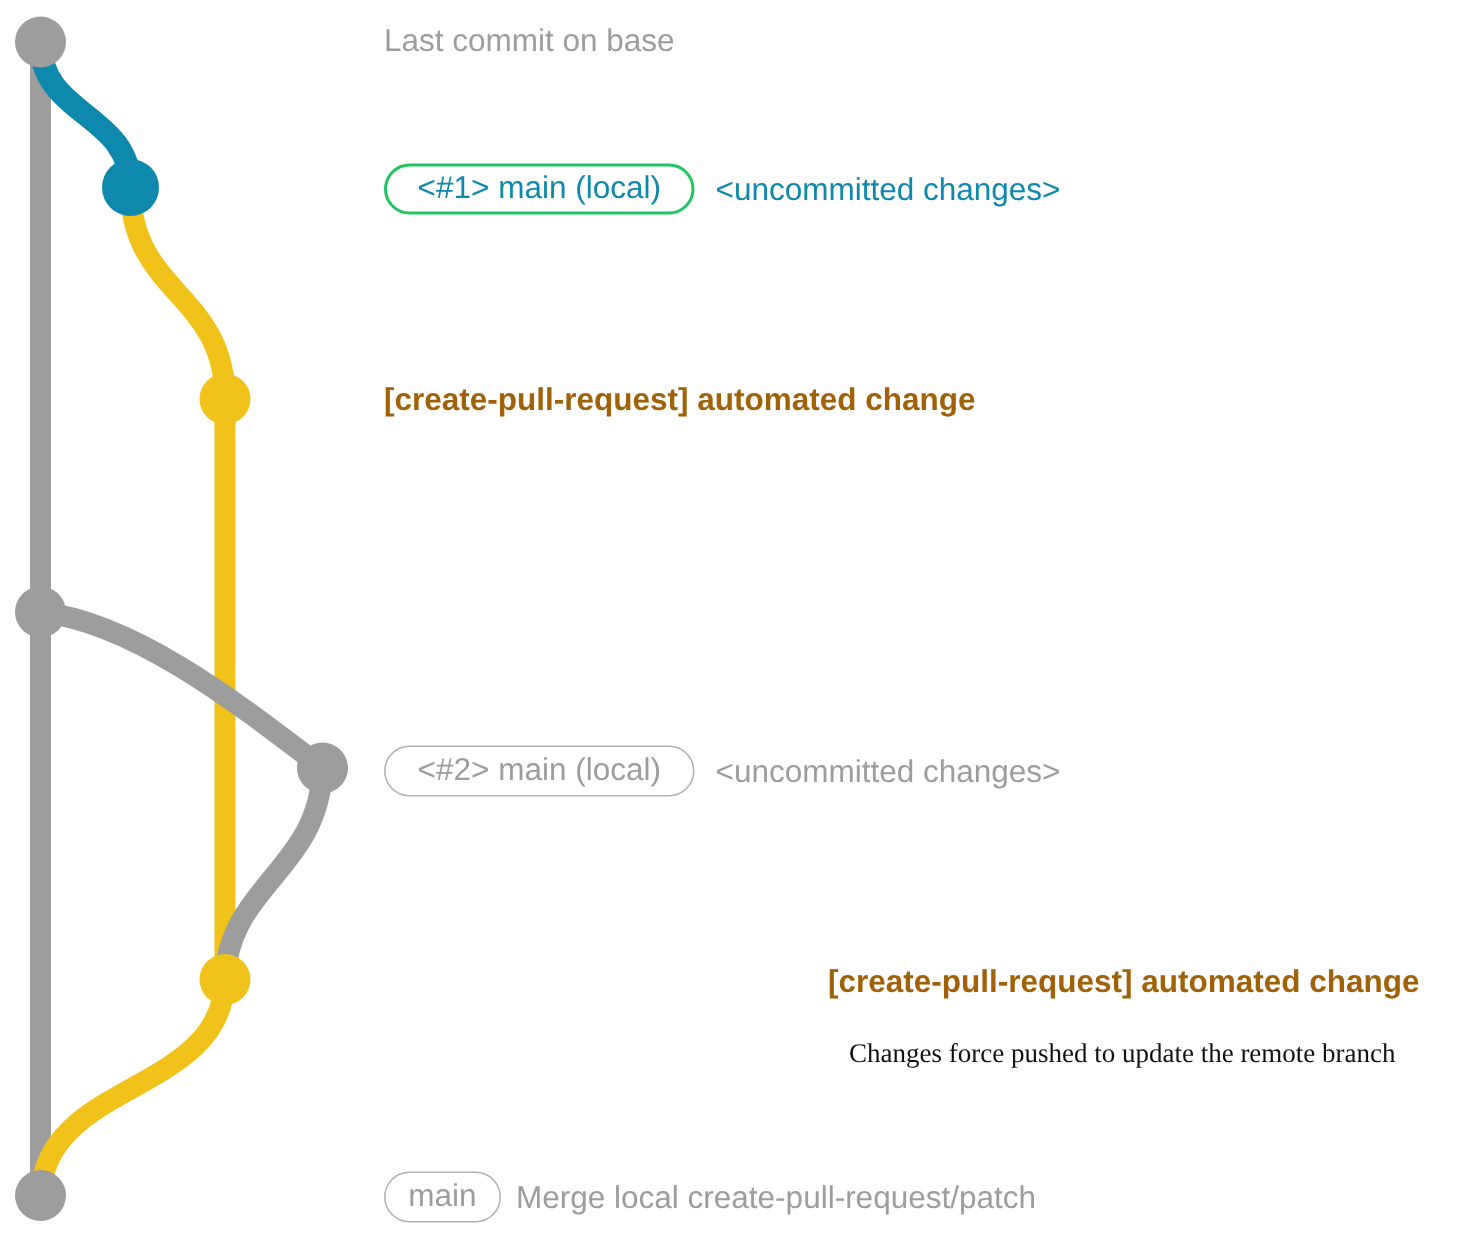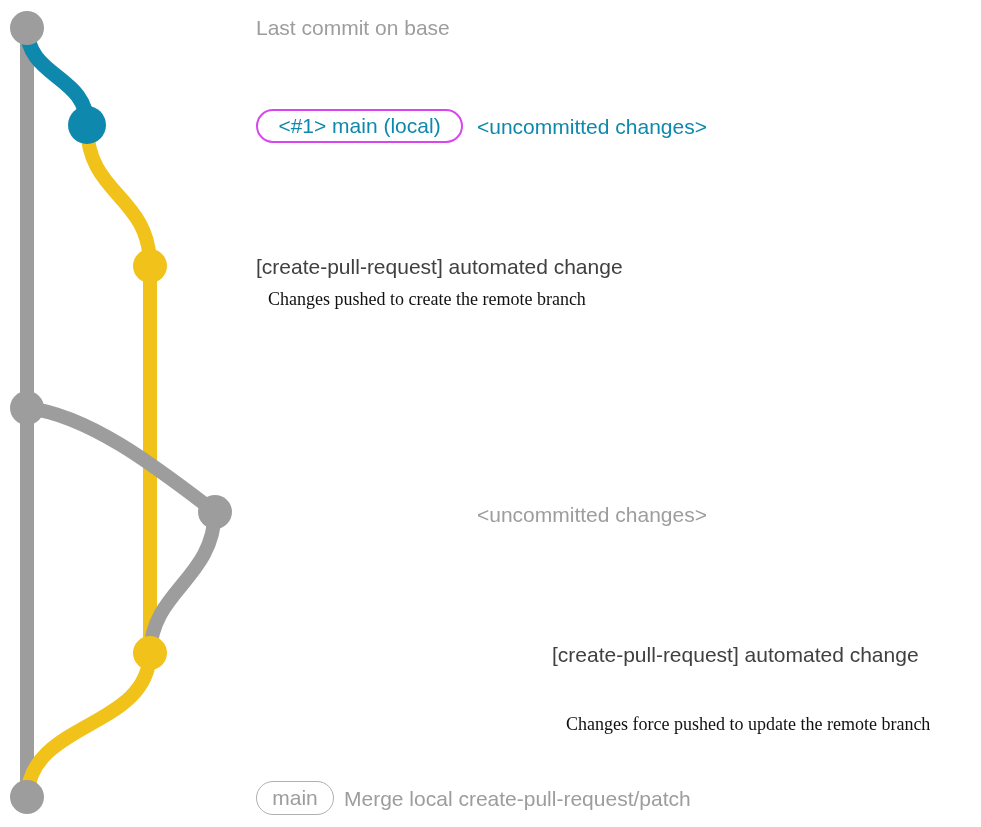"<#1> main (local)" .pill { border: 2px solid #d946ef -> 2px solid #22c55e }
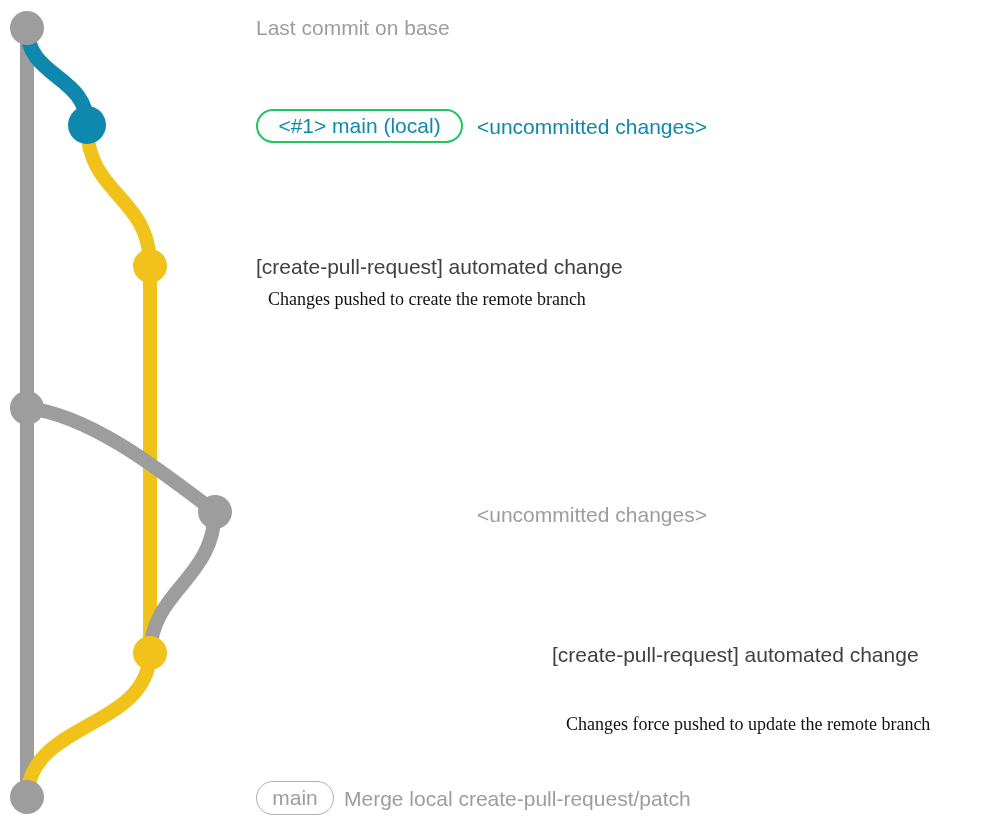"[create-pull-request] automated change" .headline.yellow { color: #404040 -> #a16207; font-weight: none -> bold }
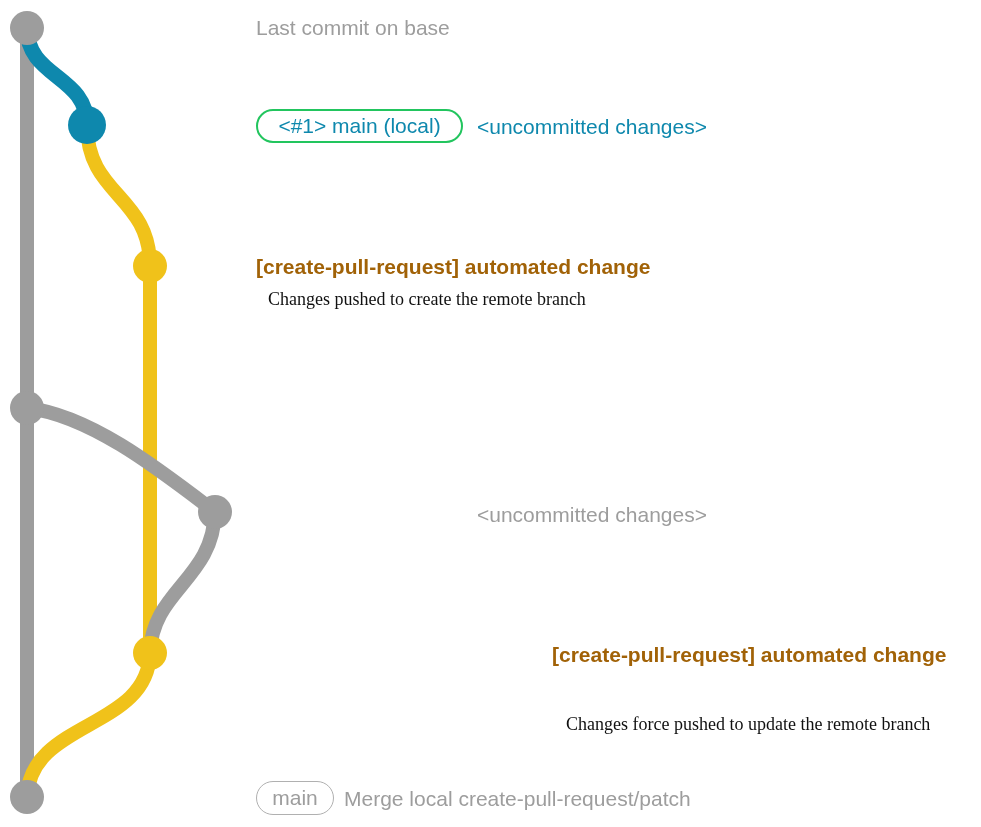"Changes pushed to create the" div.subtext { html: <div>Changes pushed to create the remote branch</div> -> none }
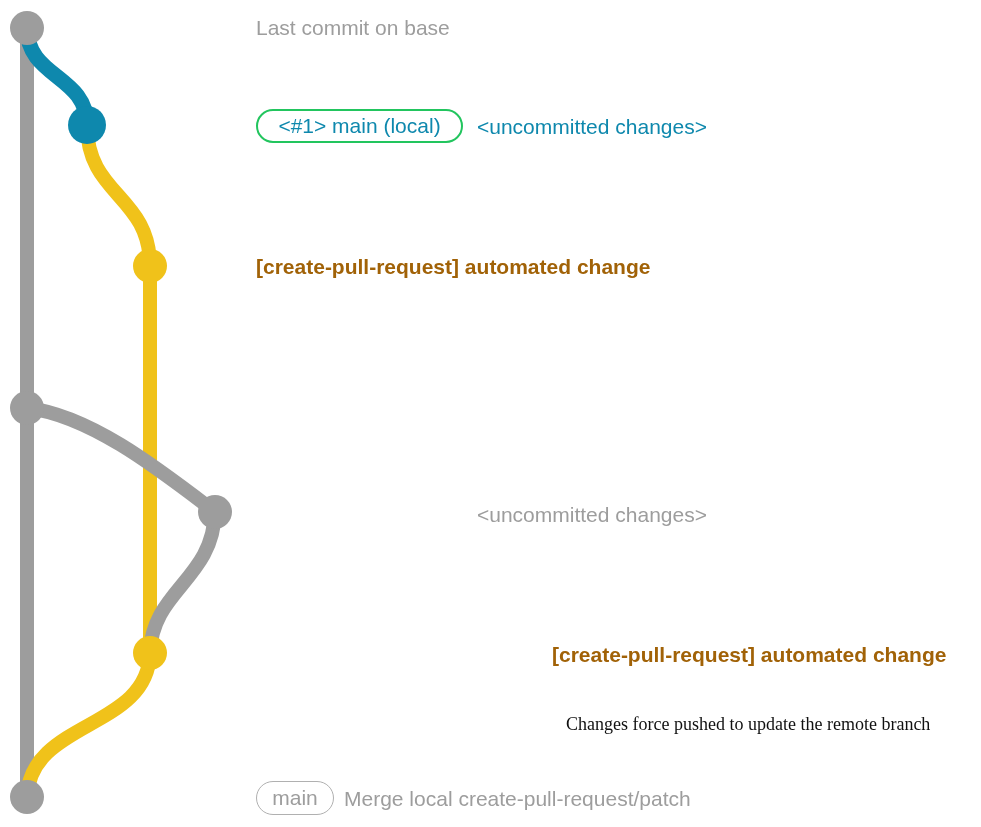"<#2> main (local)" div.pill { html: none -> <div>&lt;#2&gt; main (local)</div> }
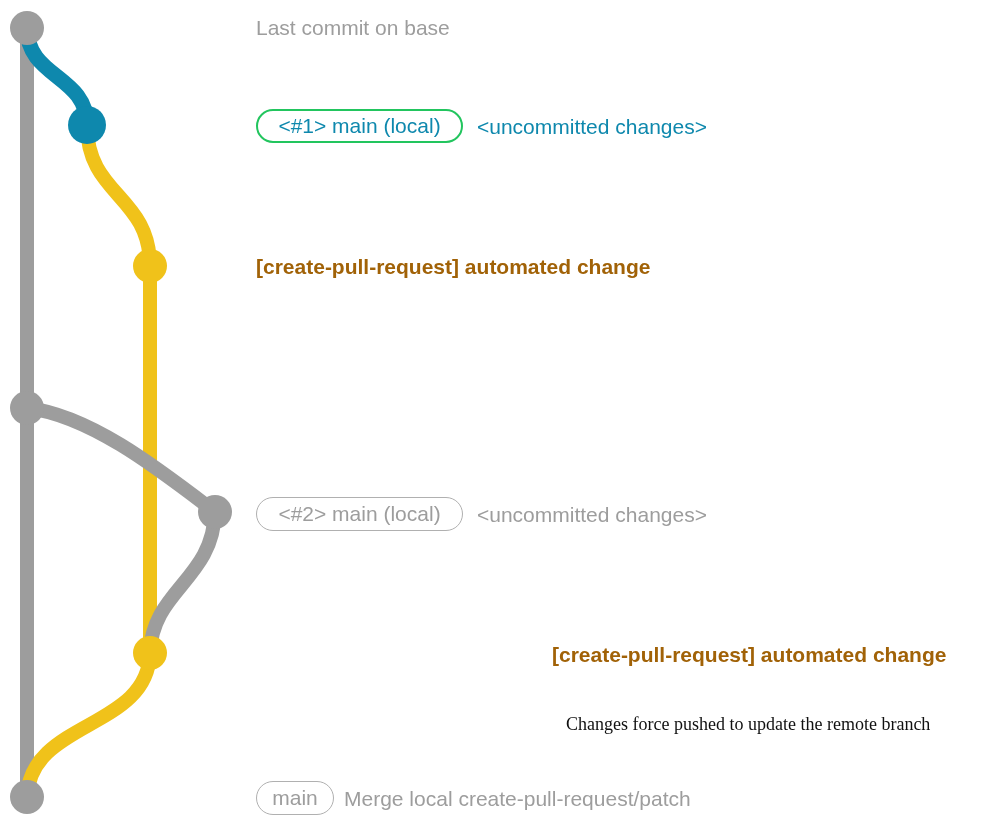"Changes force pushed to update" div.subtext { top: 714px -> 692px }
